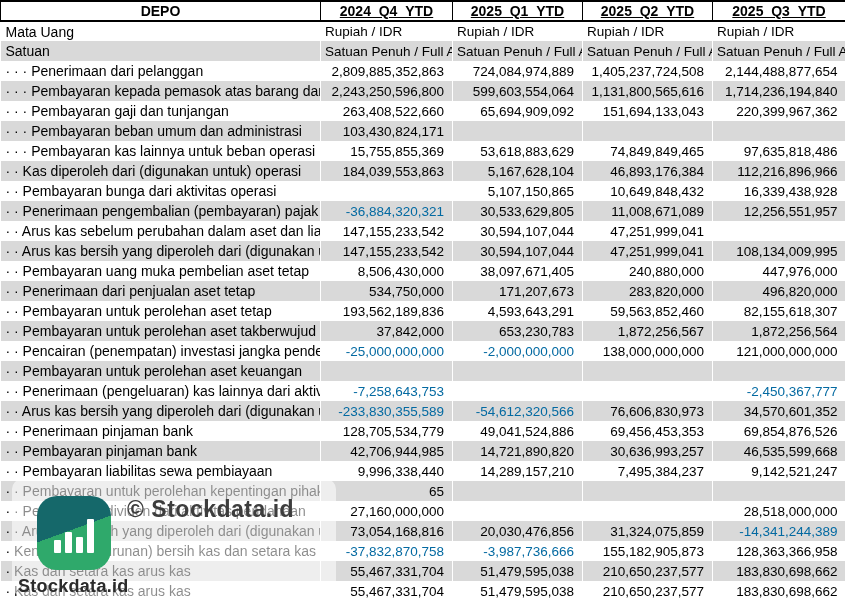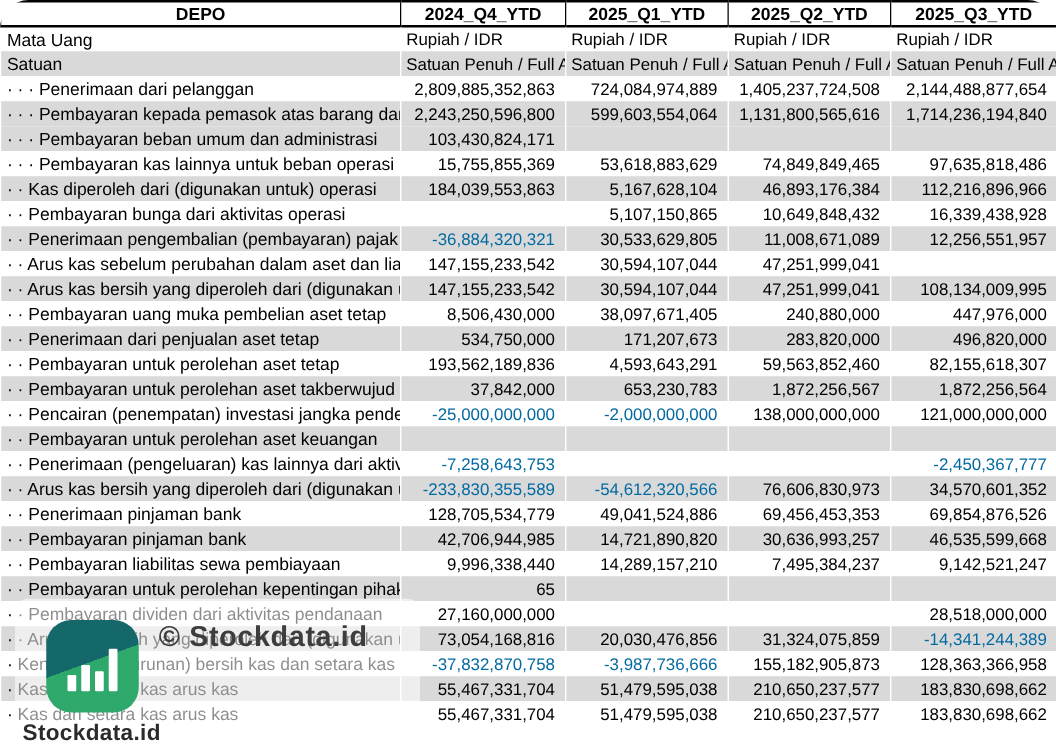"DEPO" .screen { border-radius: 23px -> none }
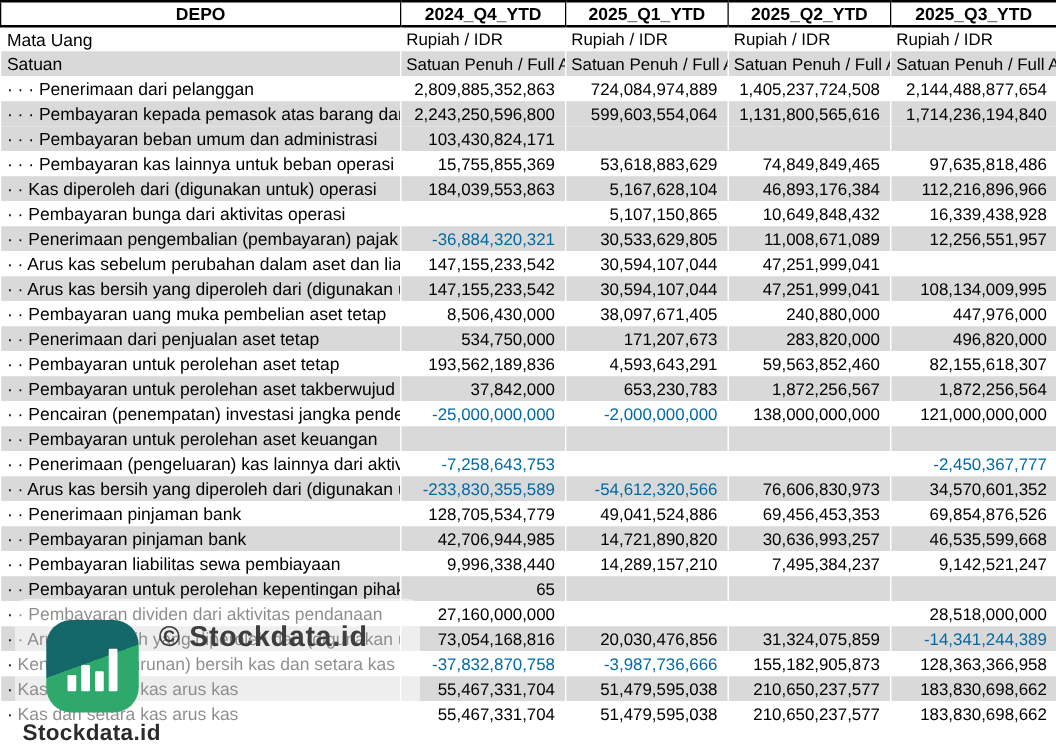"2024_Q4_YTD" thead th.year { text-decoration: none -> underline }
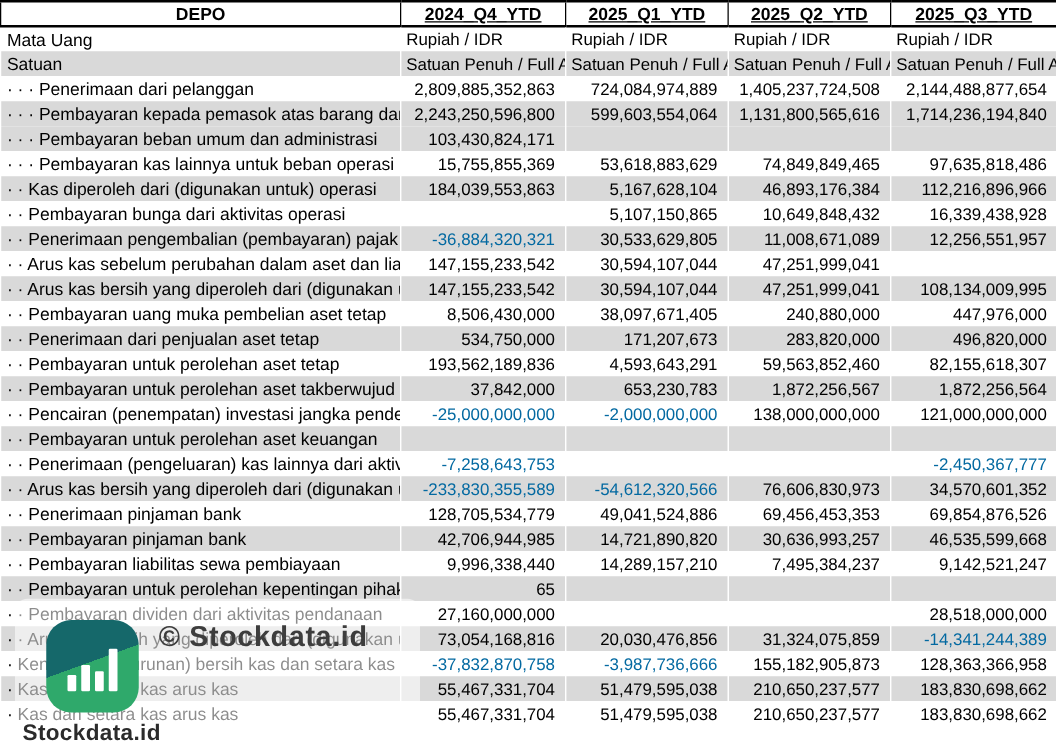"· · · Pembayaran gaji" tr { html: none -> <tr> <td>· · · Pembayaran gaji dan tunjangan</td> <td>263,408,522,660</td> <td>65,694,909,092</td> <td>151,694,133,043</td> <td>220,399,967,362</td> </tr> }
